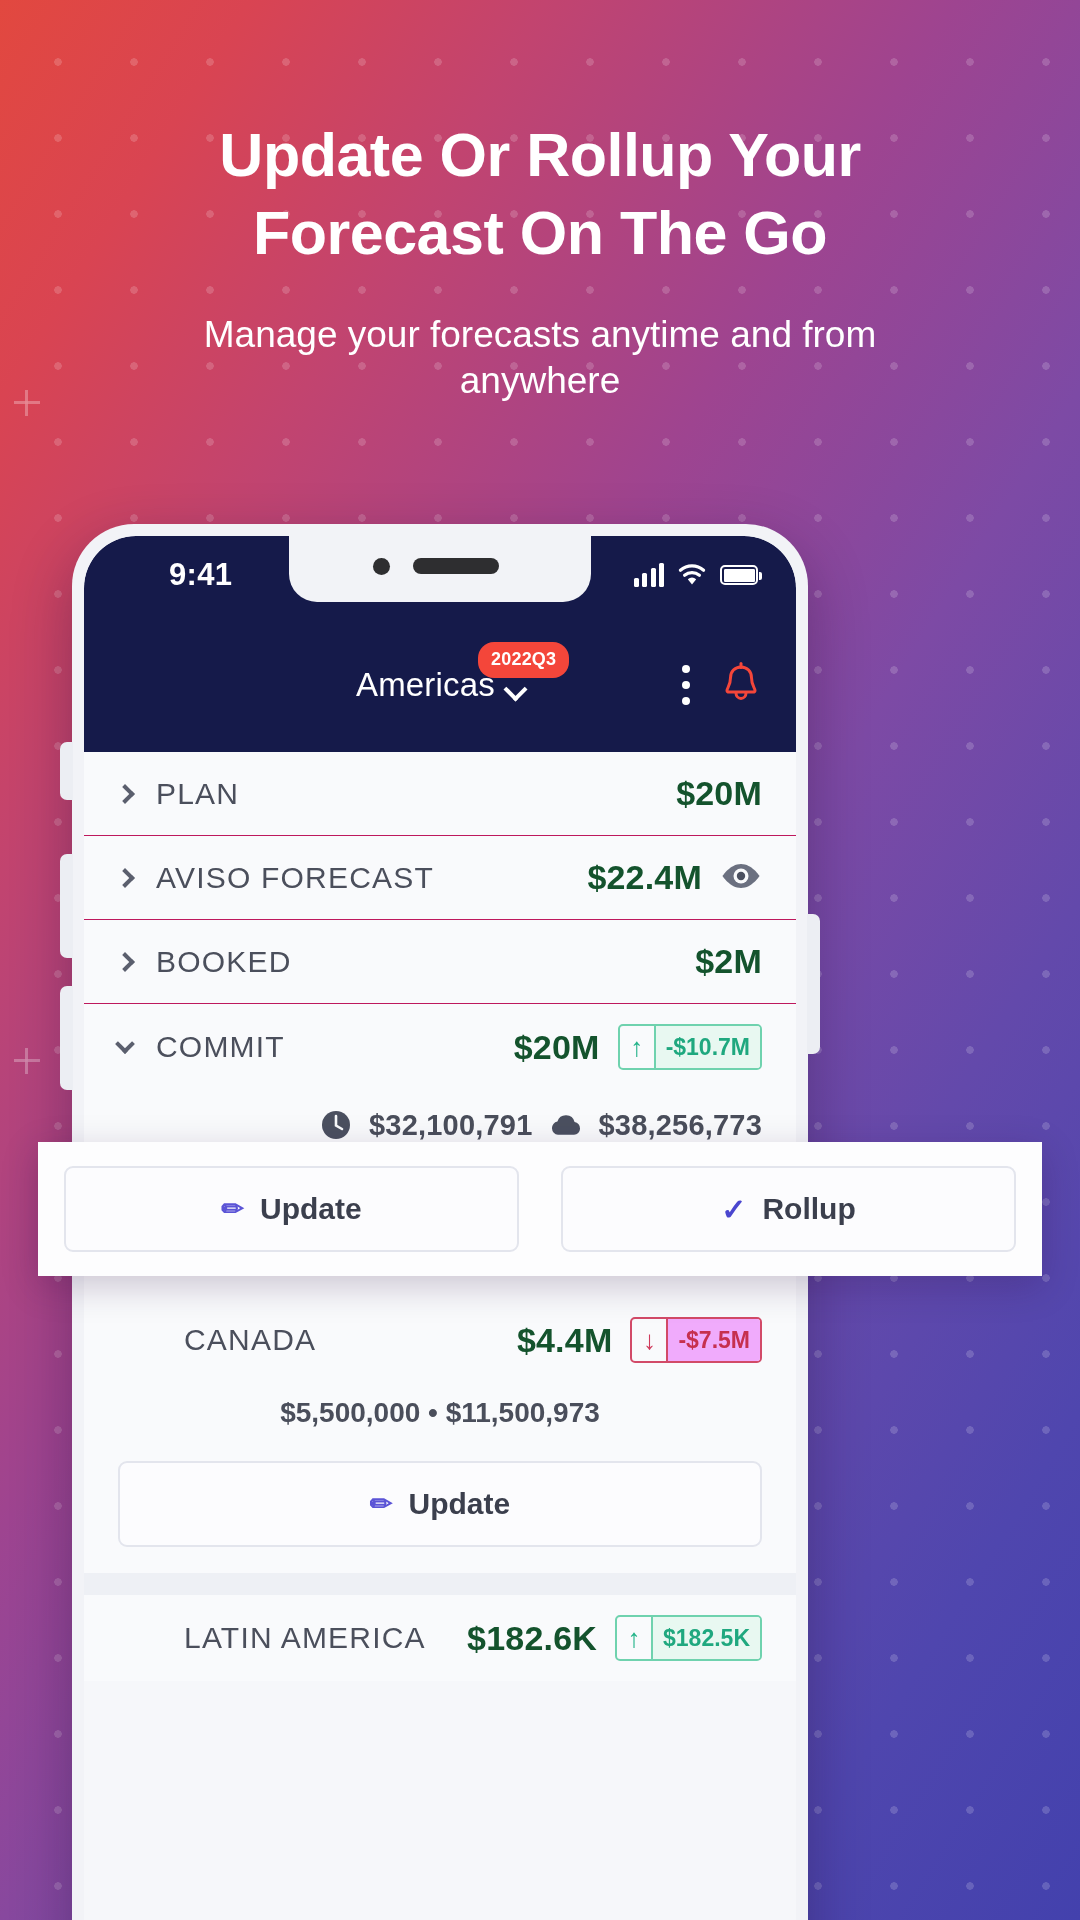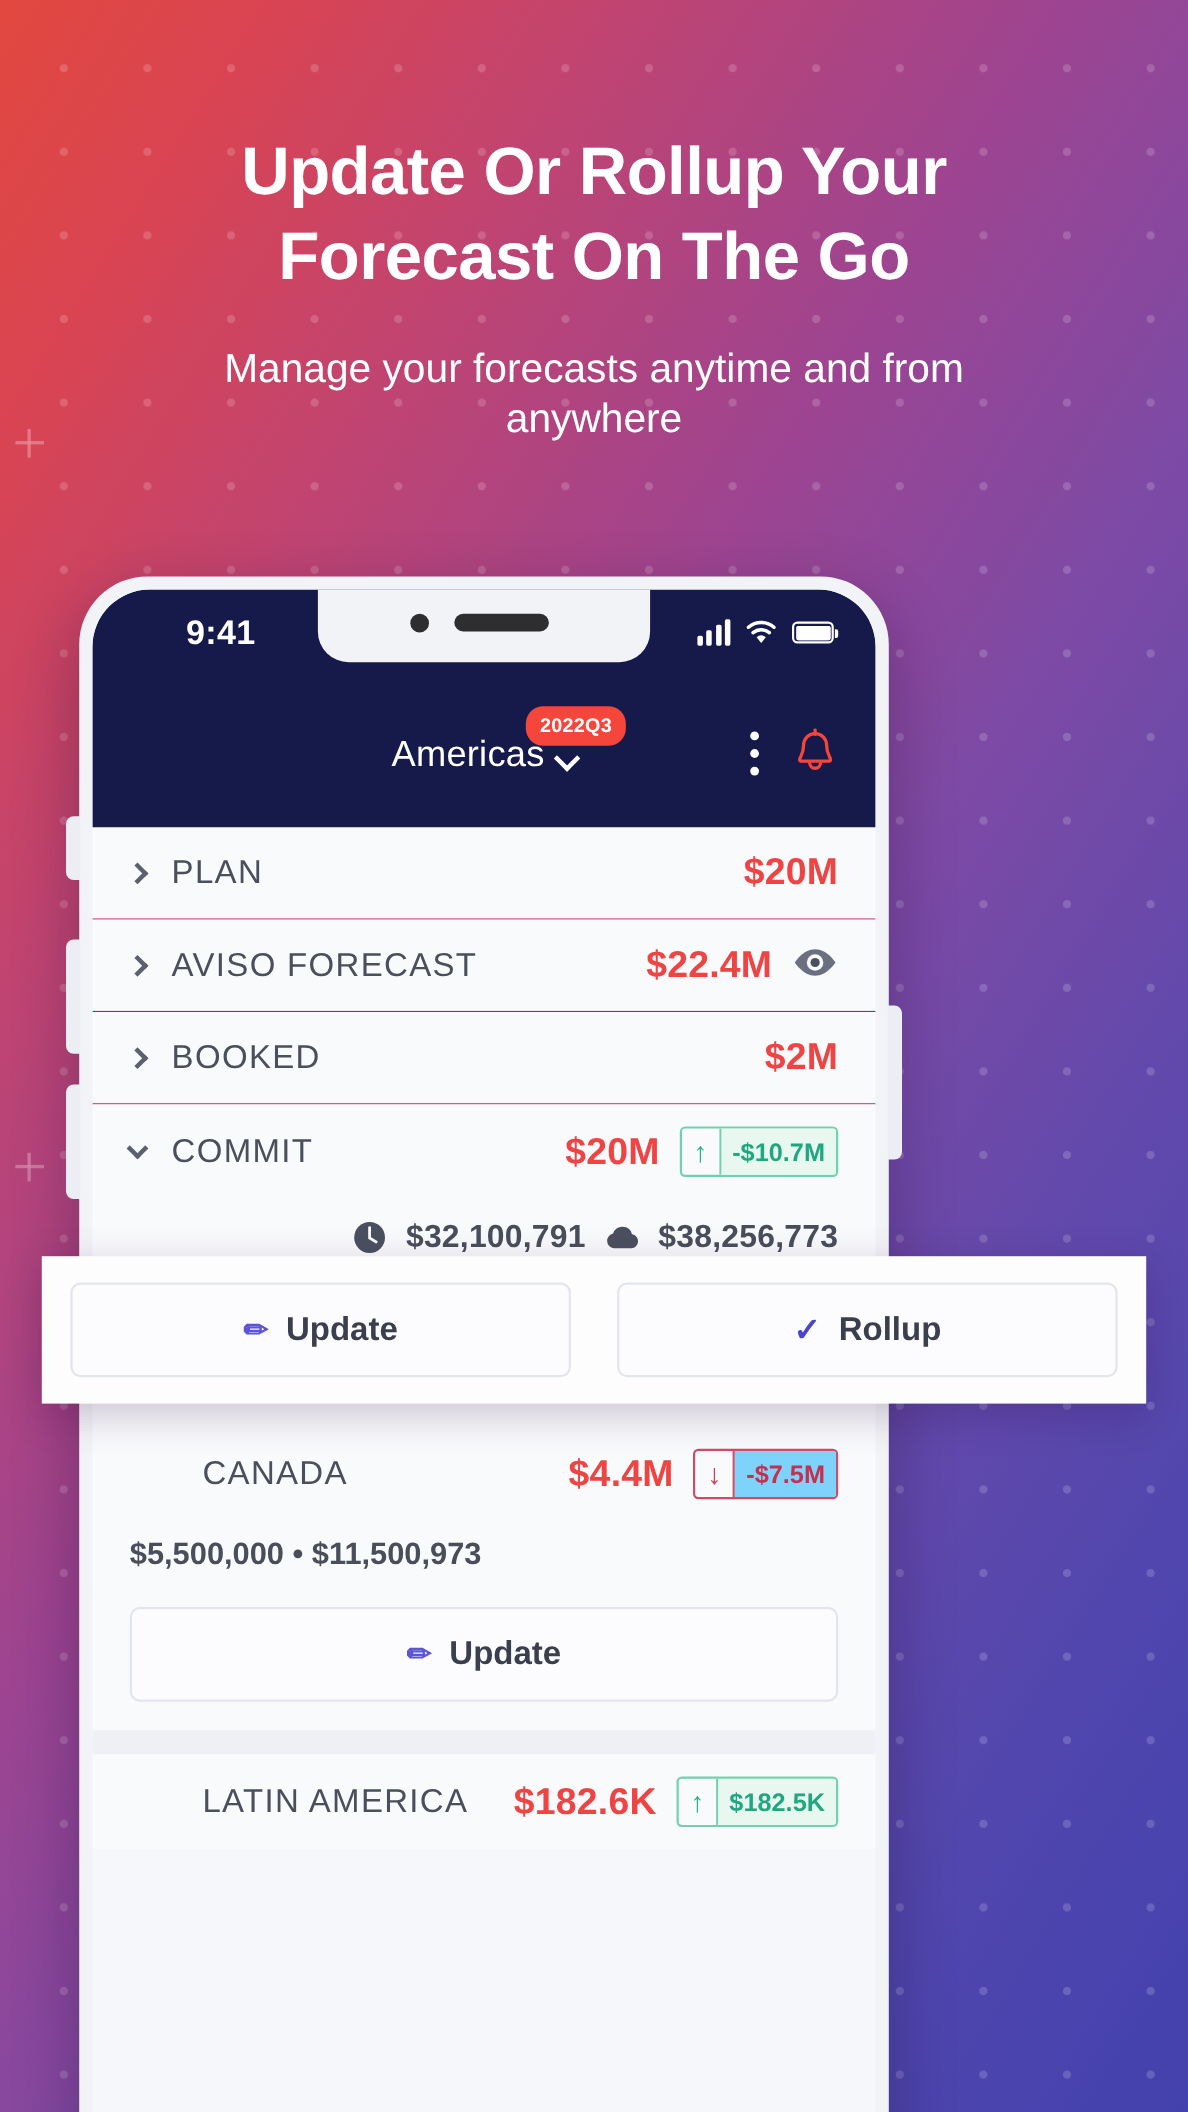"$20M" .row-value { color: #ef4444 -> #14532d }
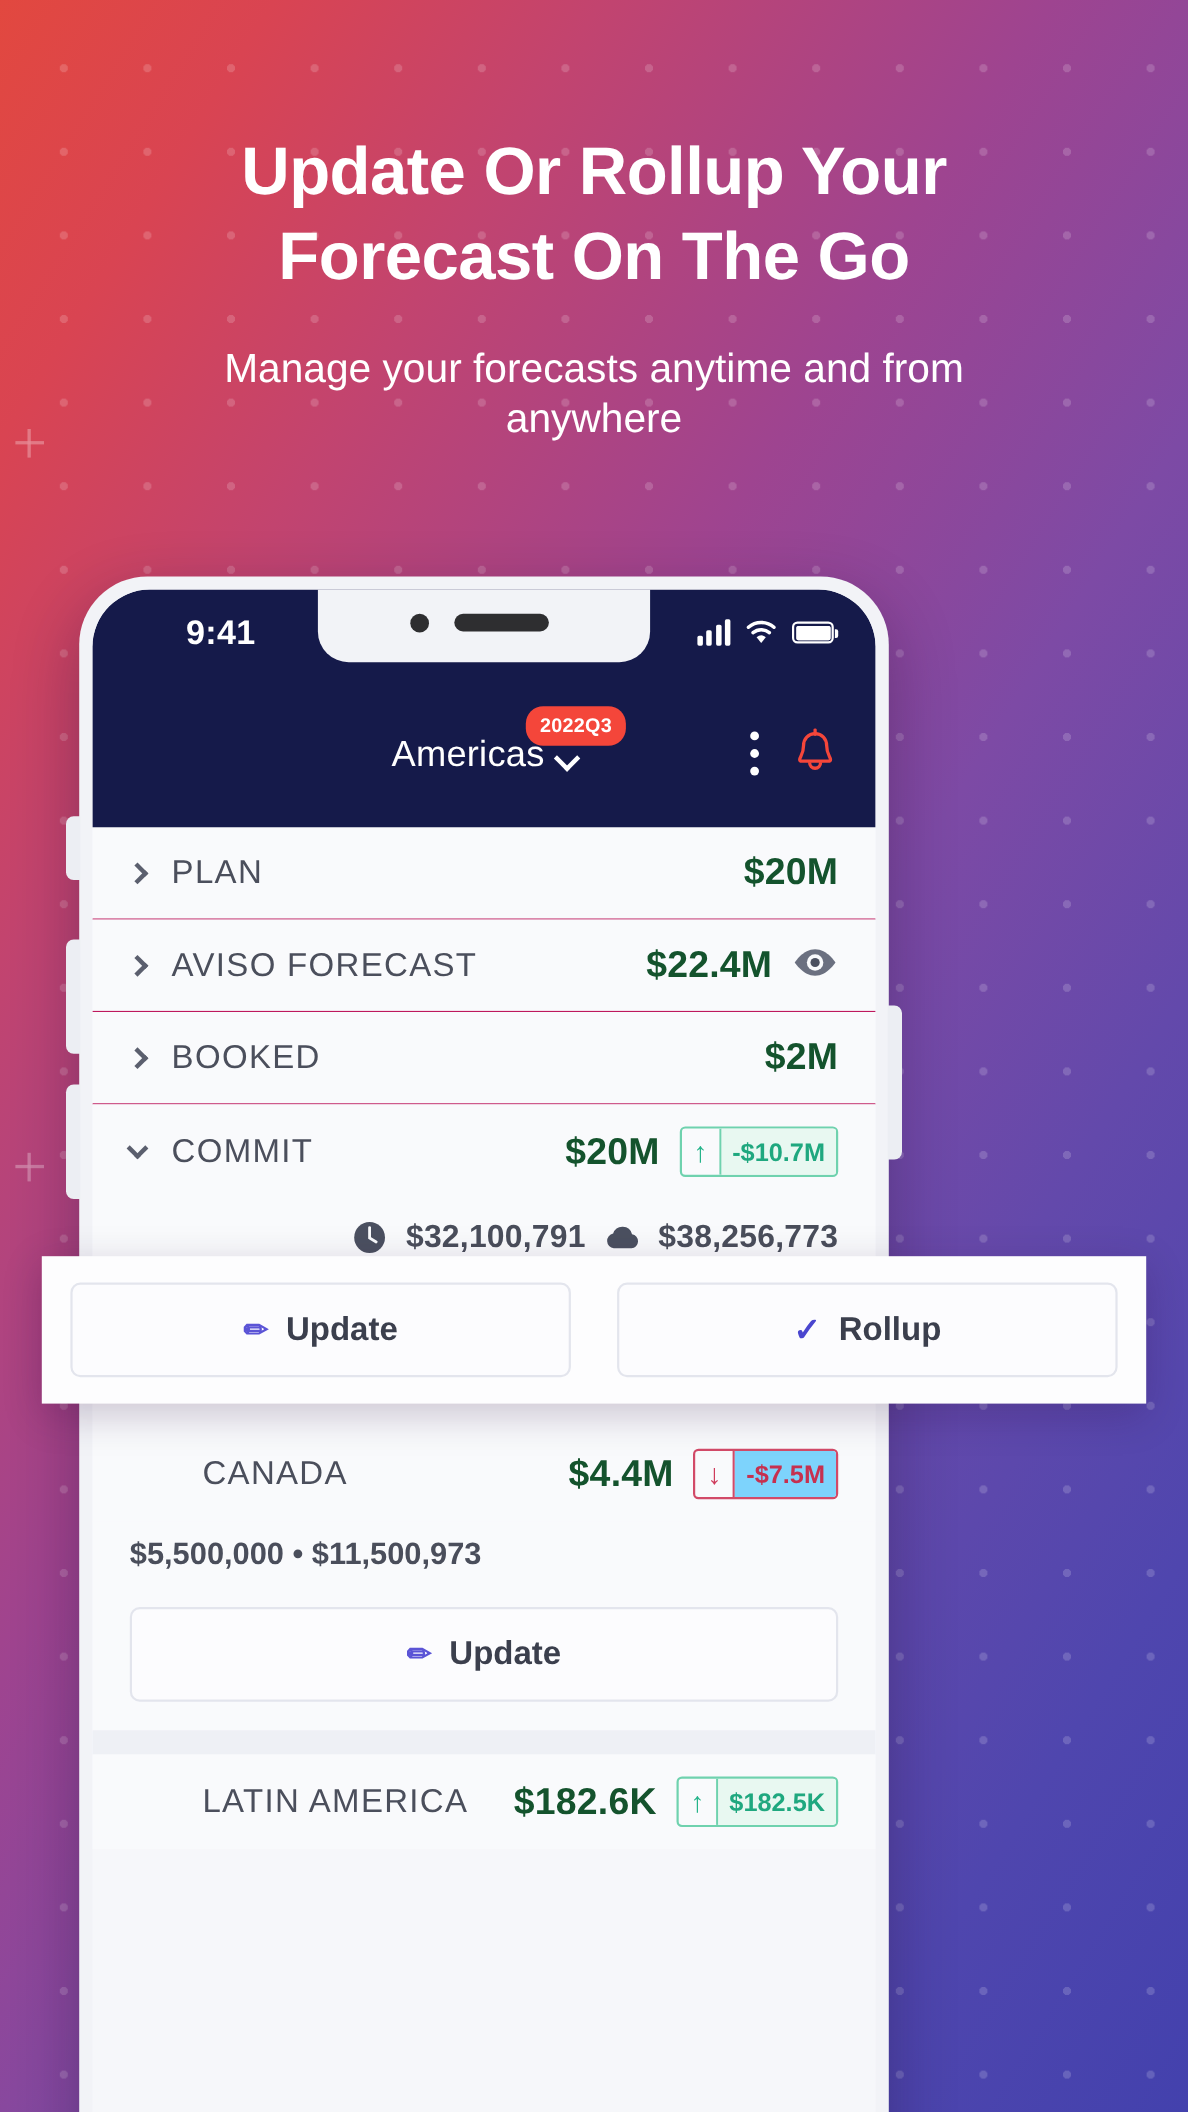"-$7.5M" .delta.down .val { background: #7dd3fc -> #f0abfc }
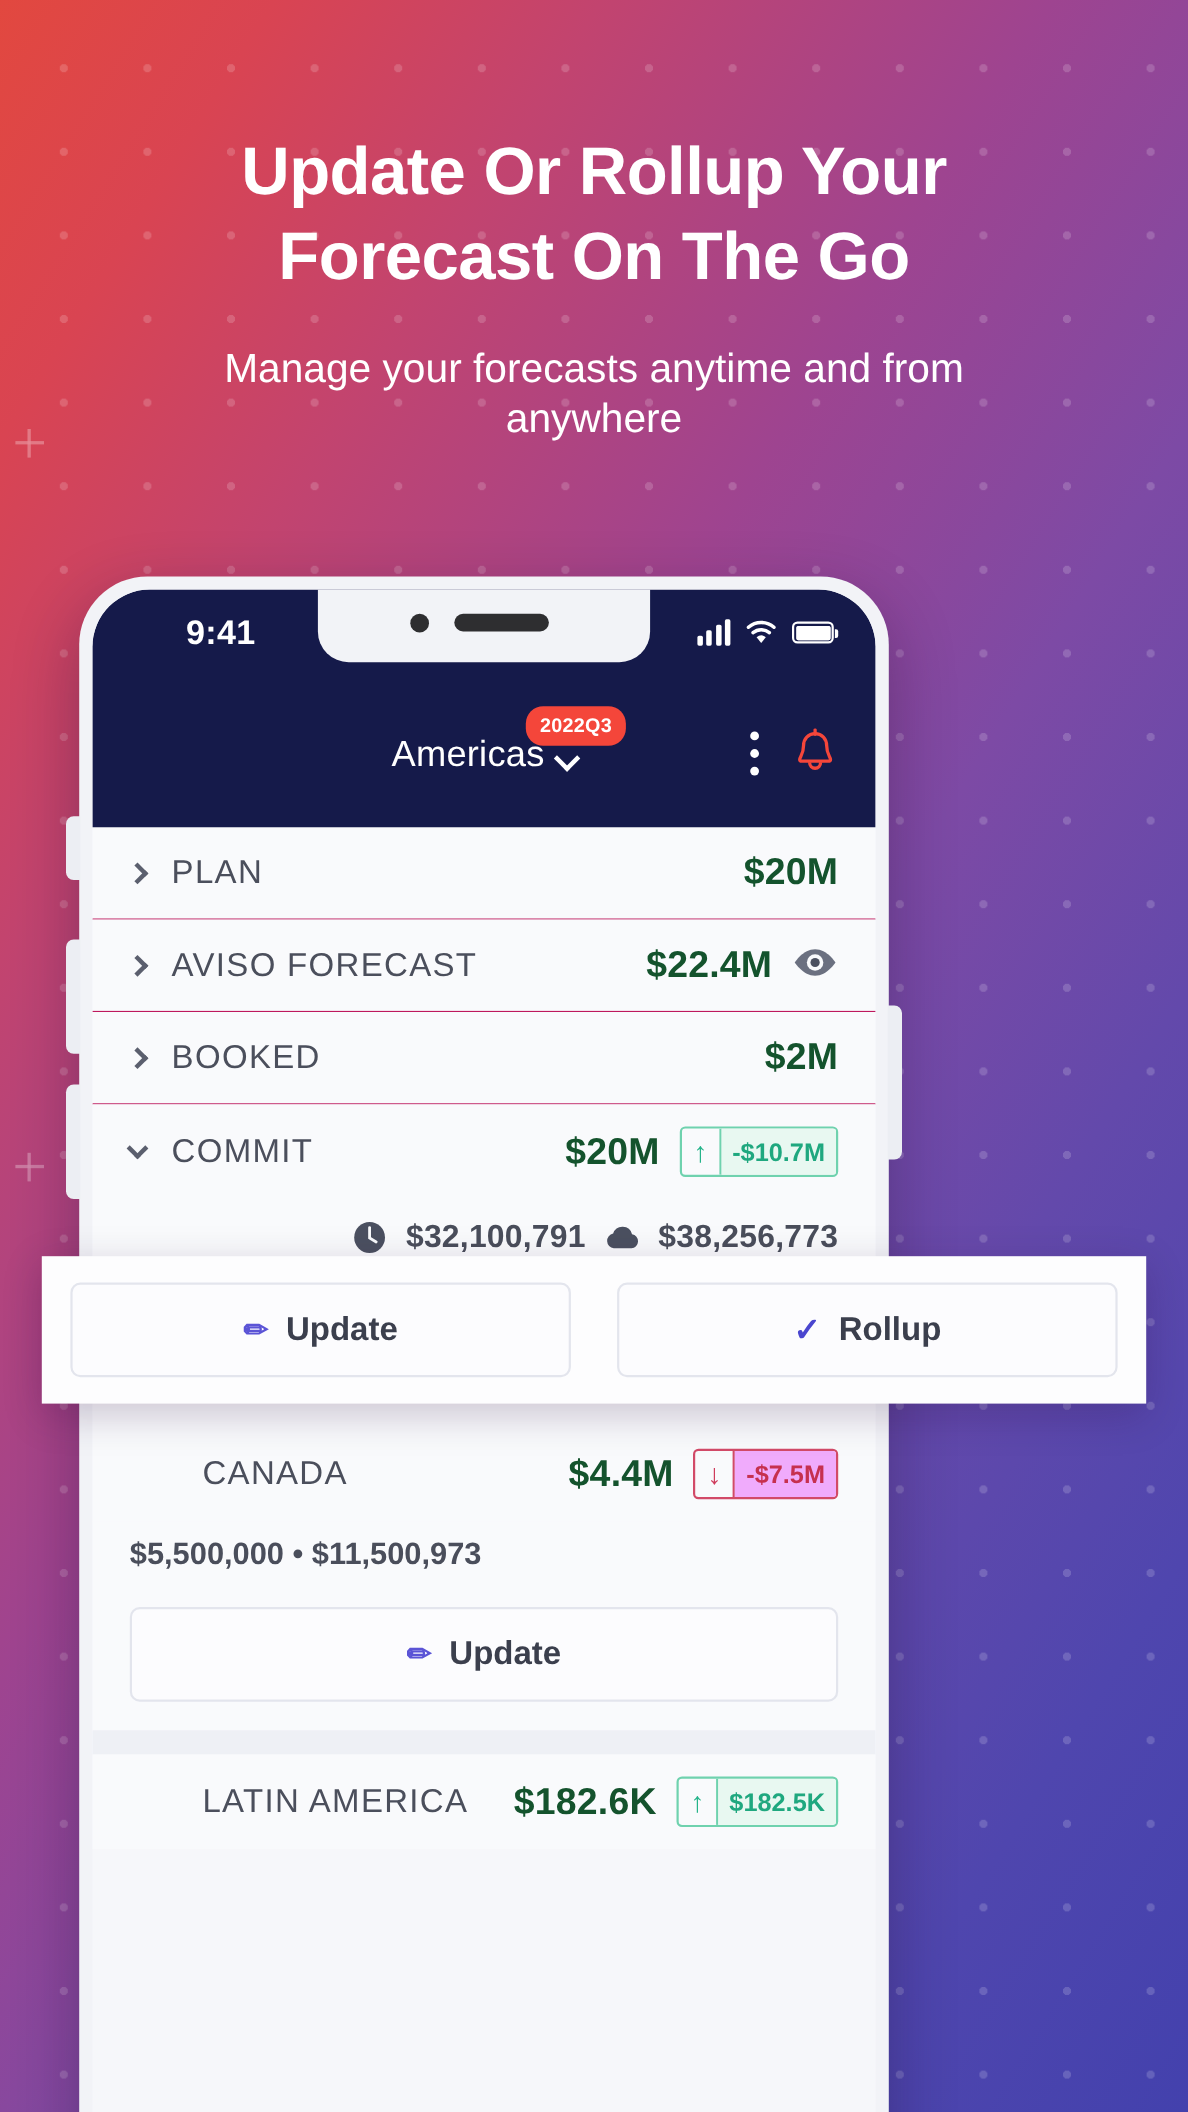"$5,500,000 • $11,500,973" .submeta-simple { text-align: left -> center }
